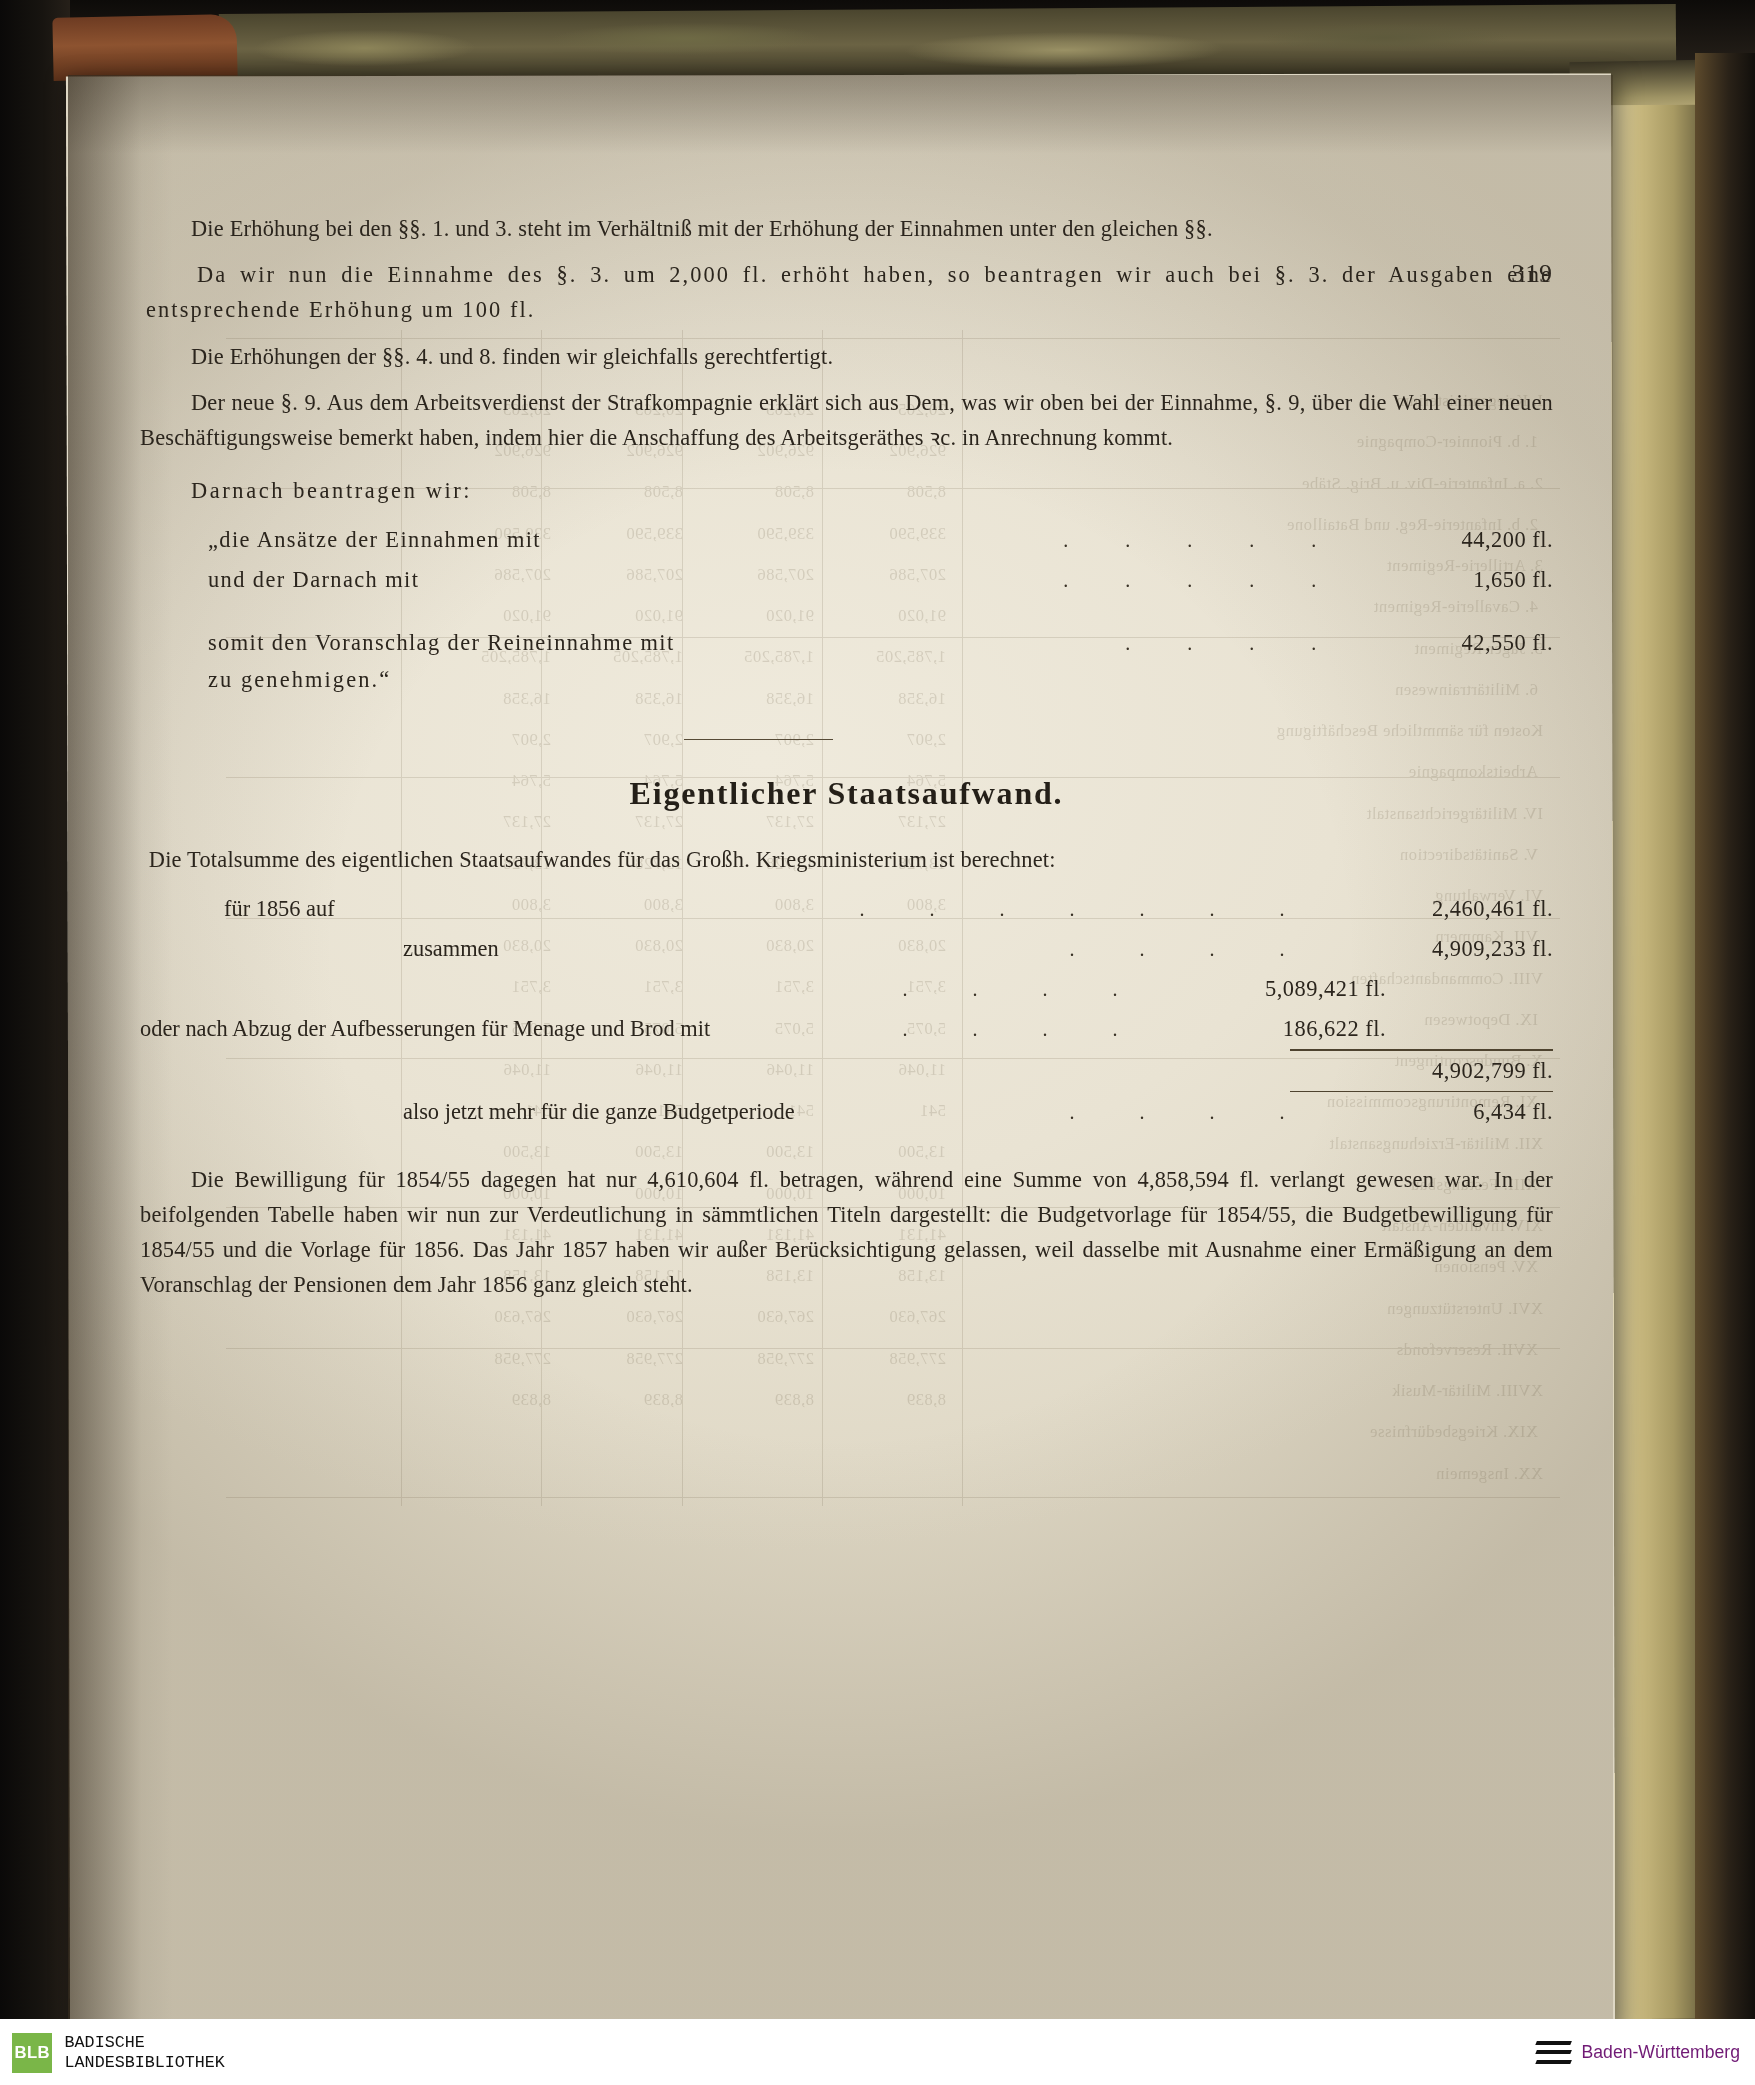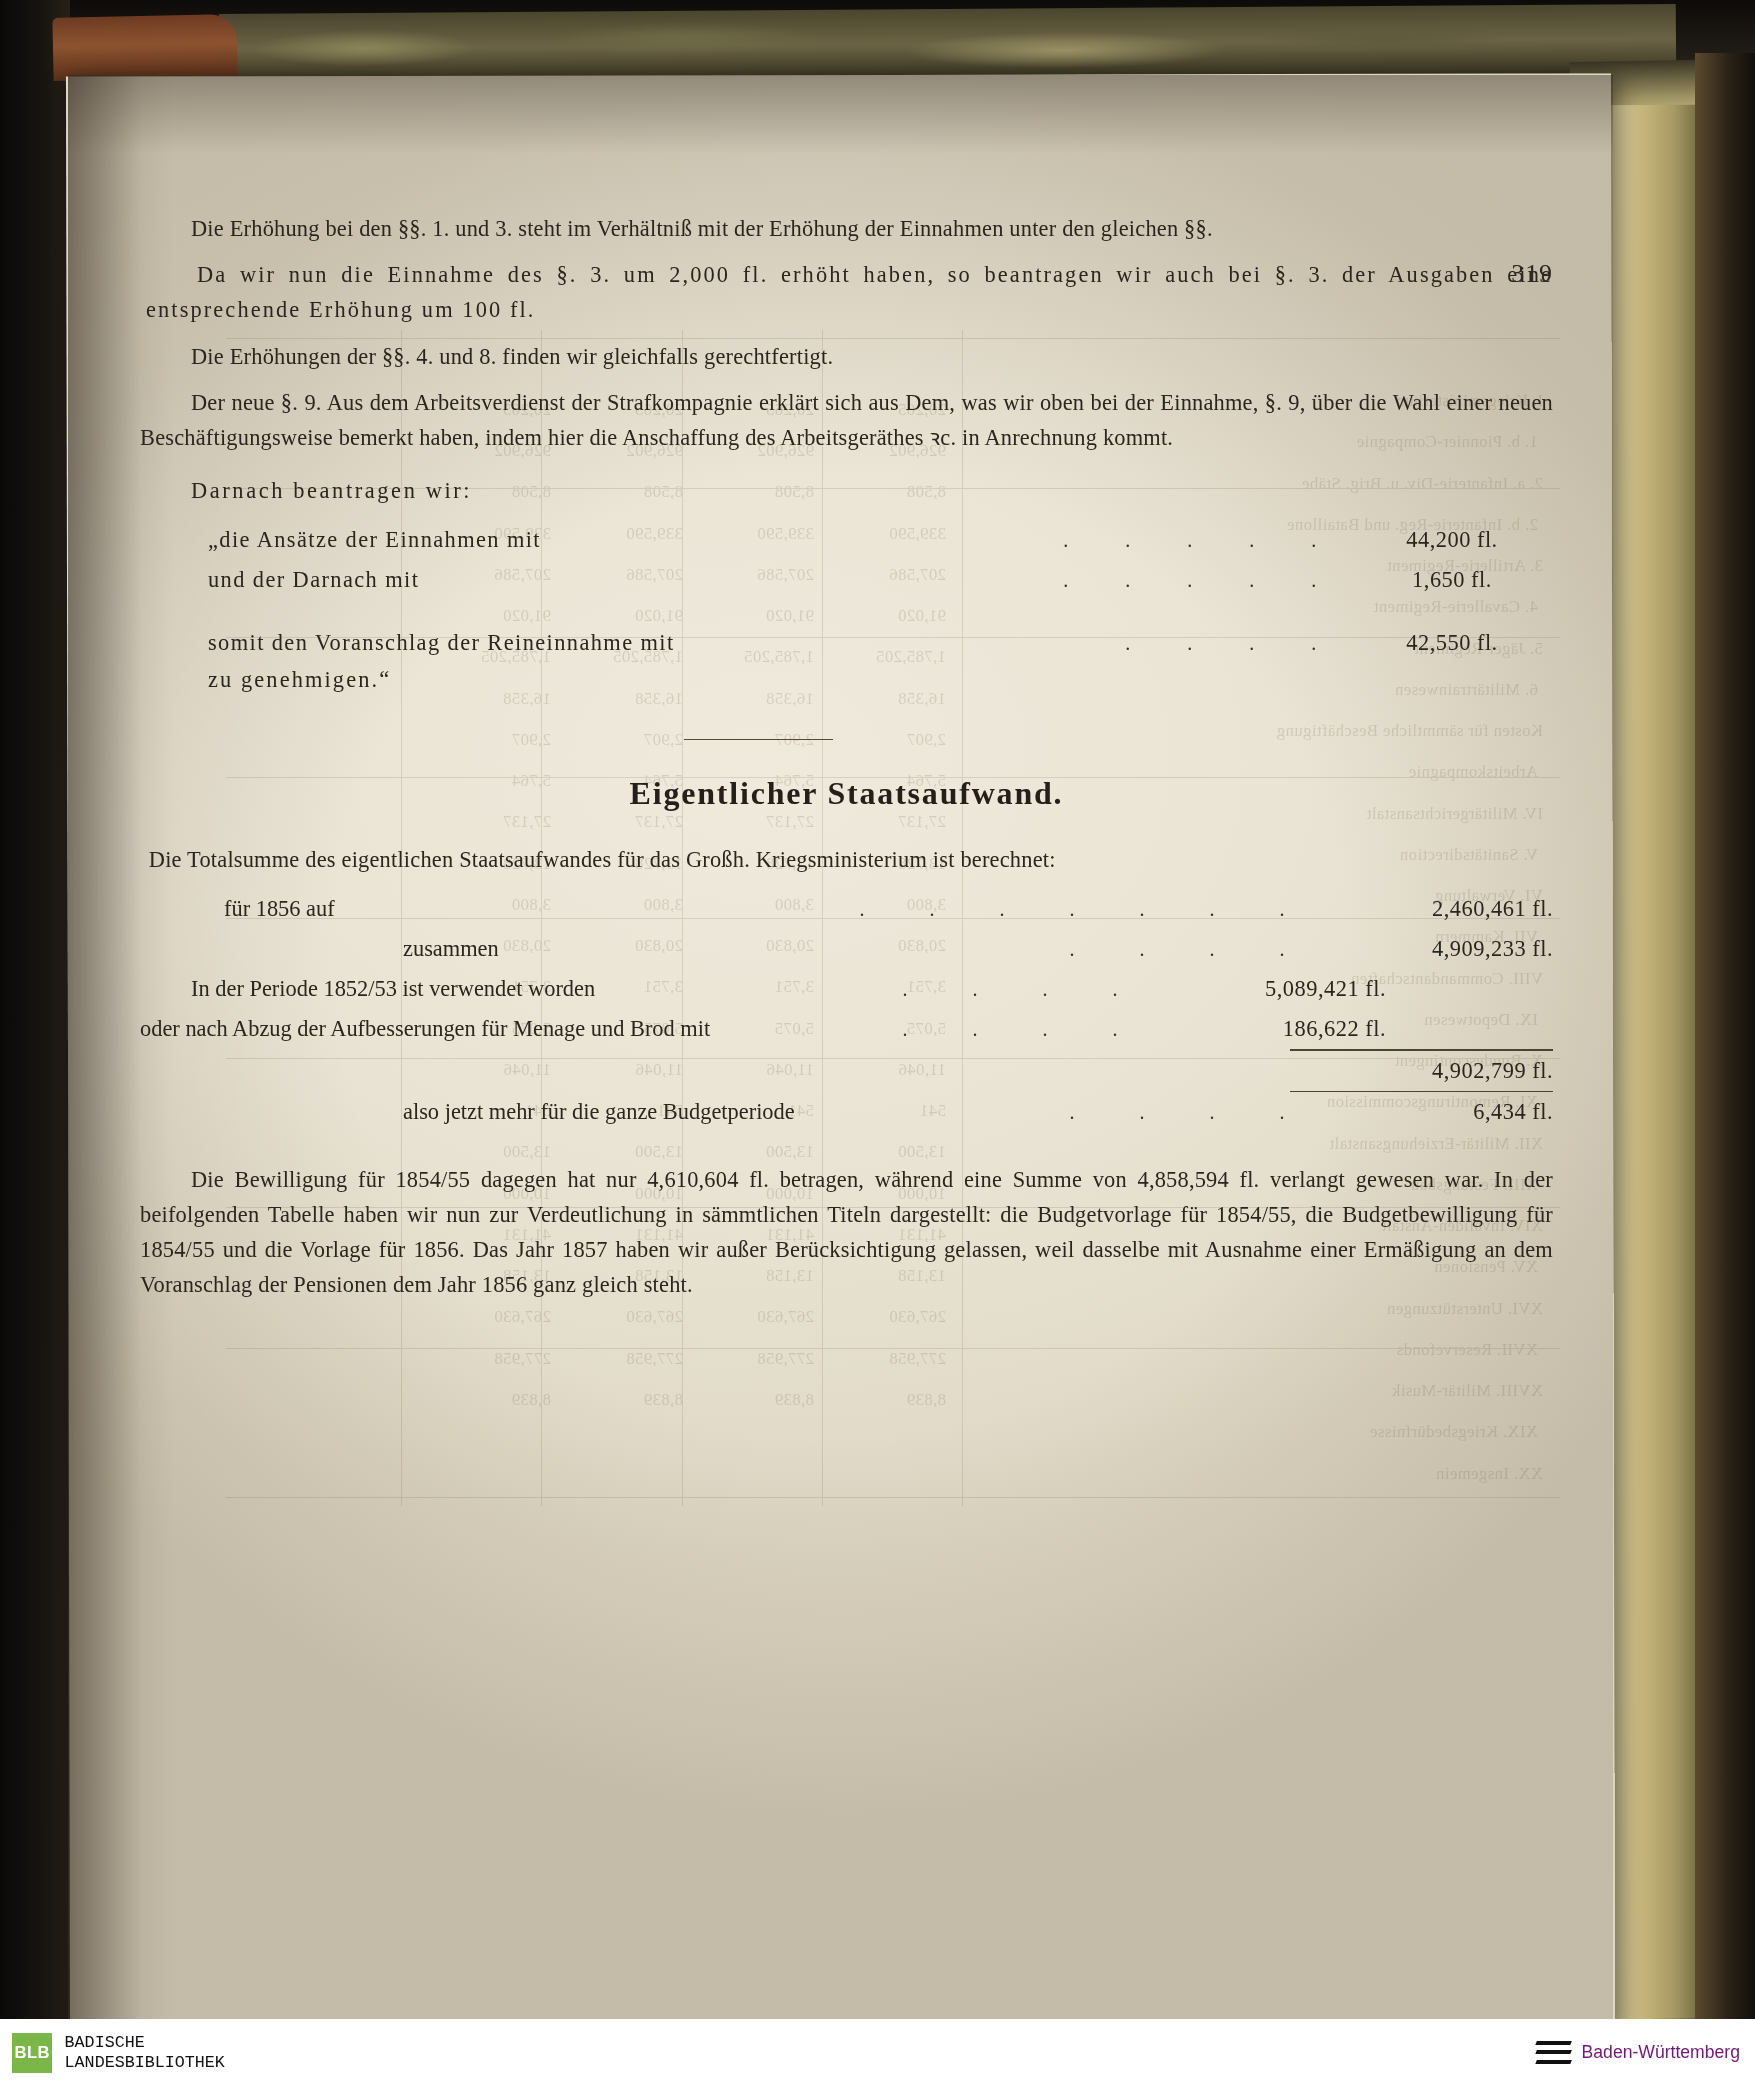"44,200 fl." .qrow .amt { text-align: center -> right }
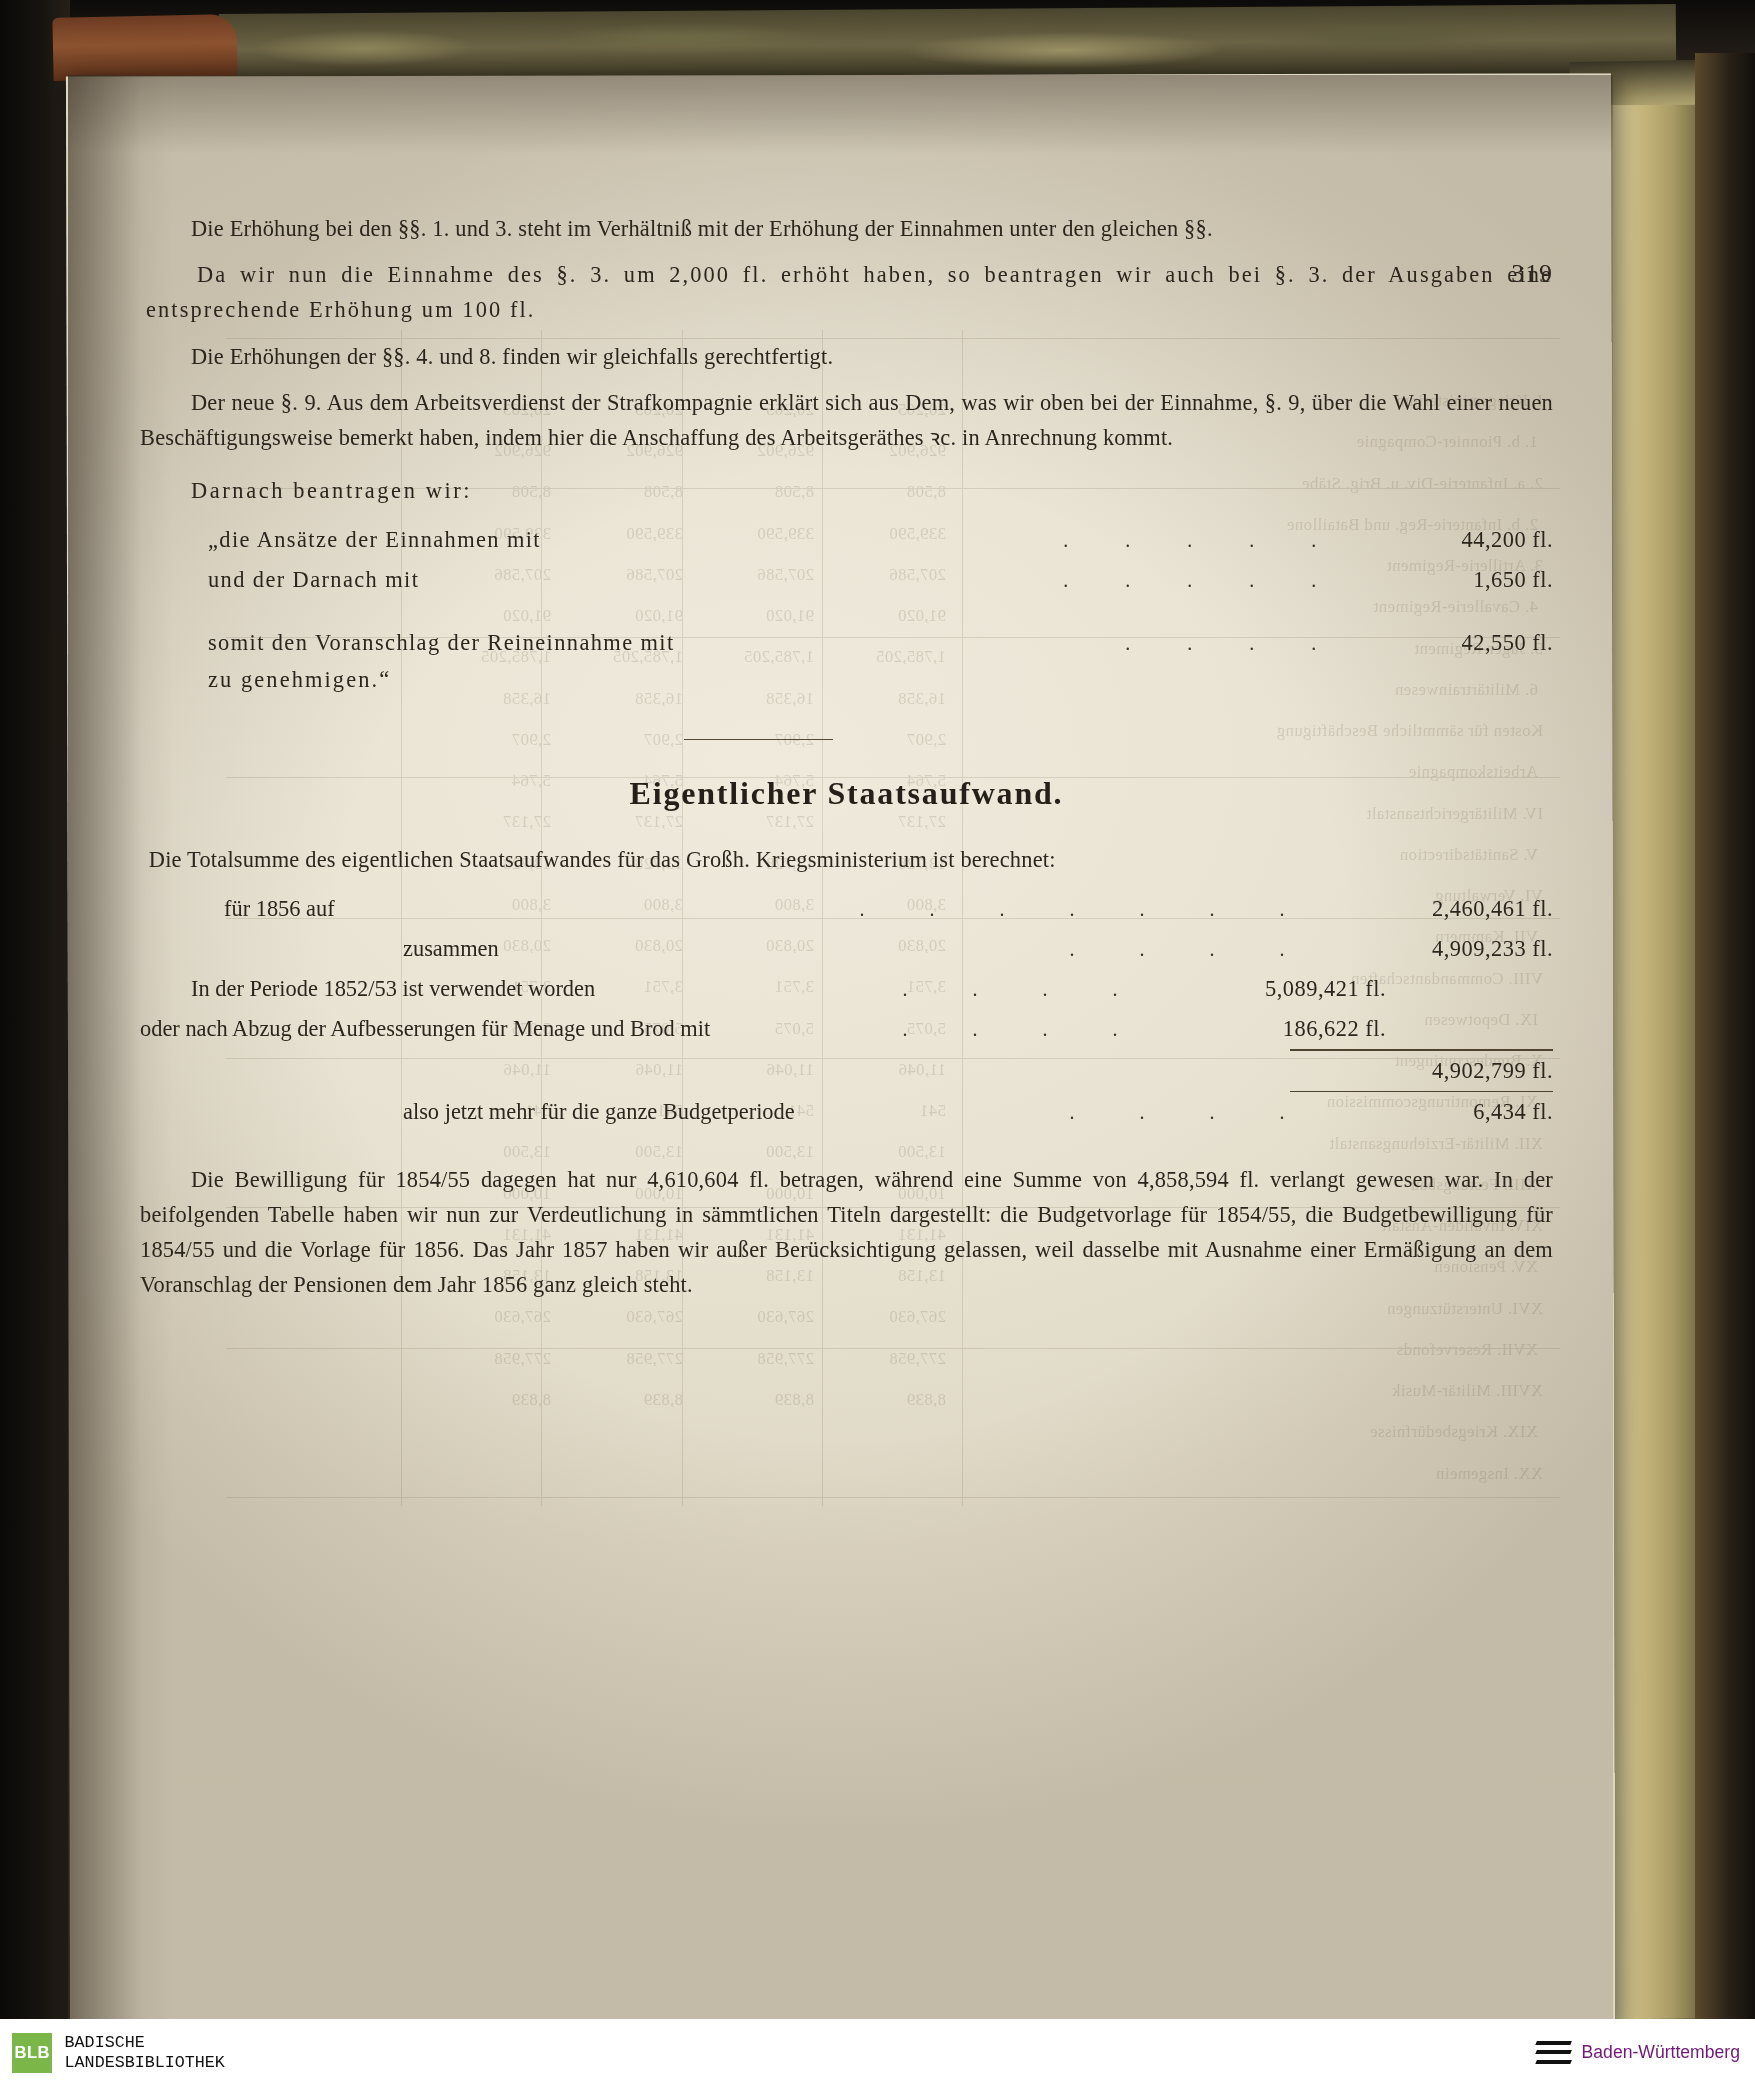"In der Periode 1852/53 ist" span.lbl { html: <span>In der Periode 1852/53 ist verwendet worden</span> -> none }
